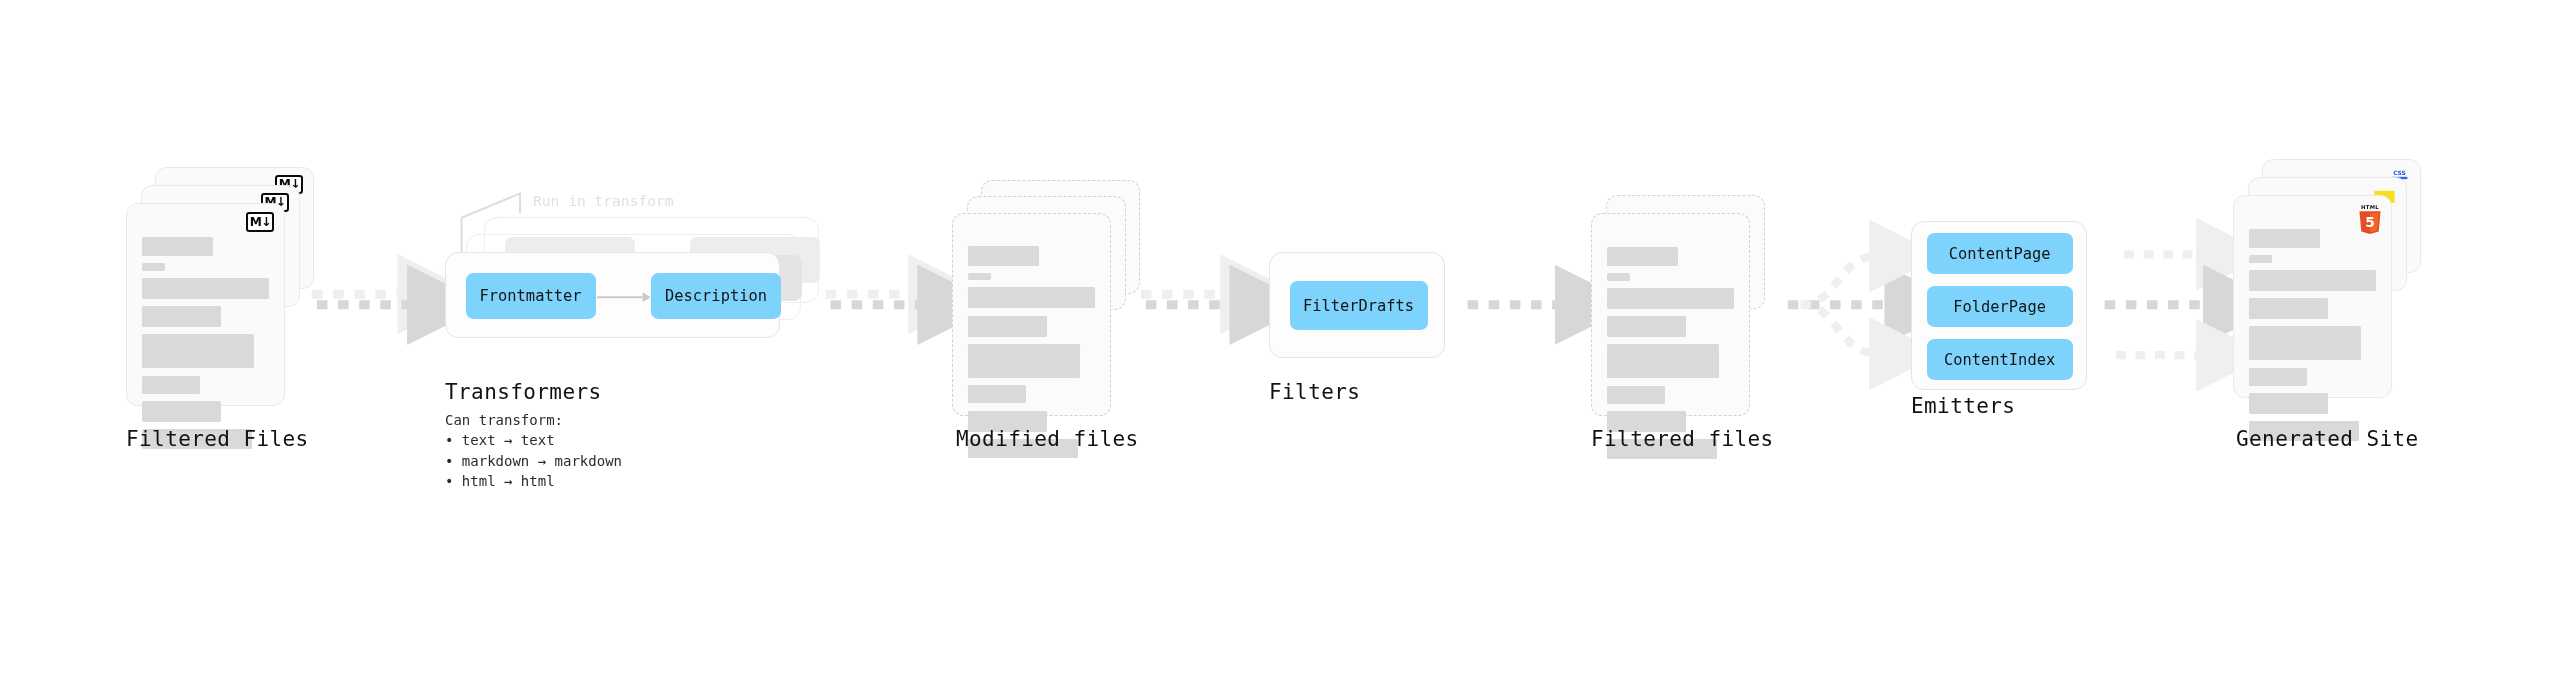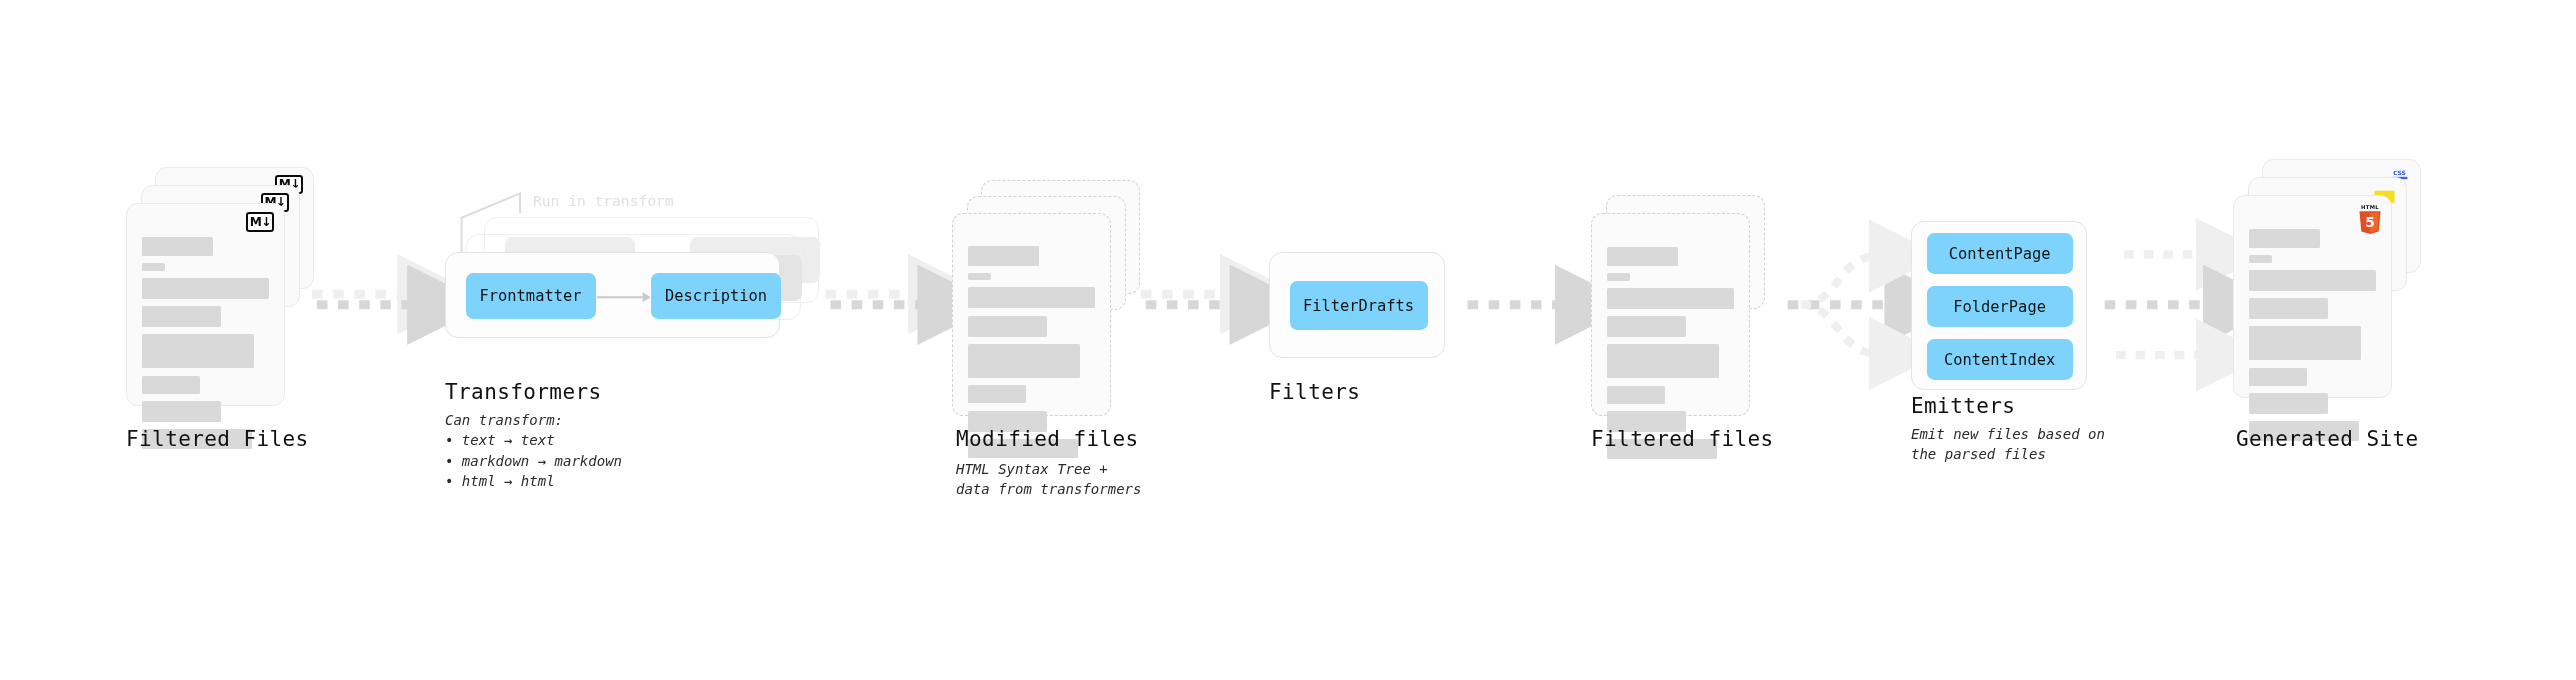"Can transform:" .desc { font-style: italic -> none }
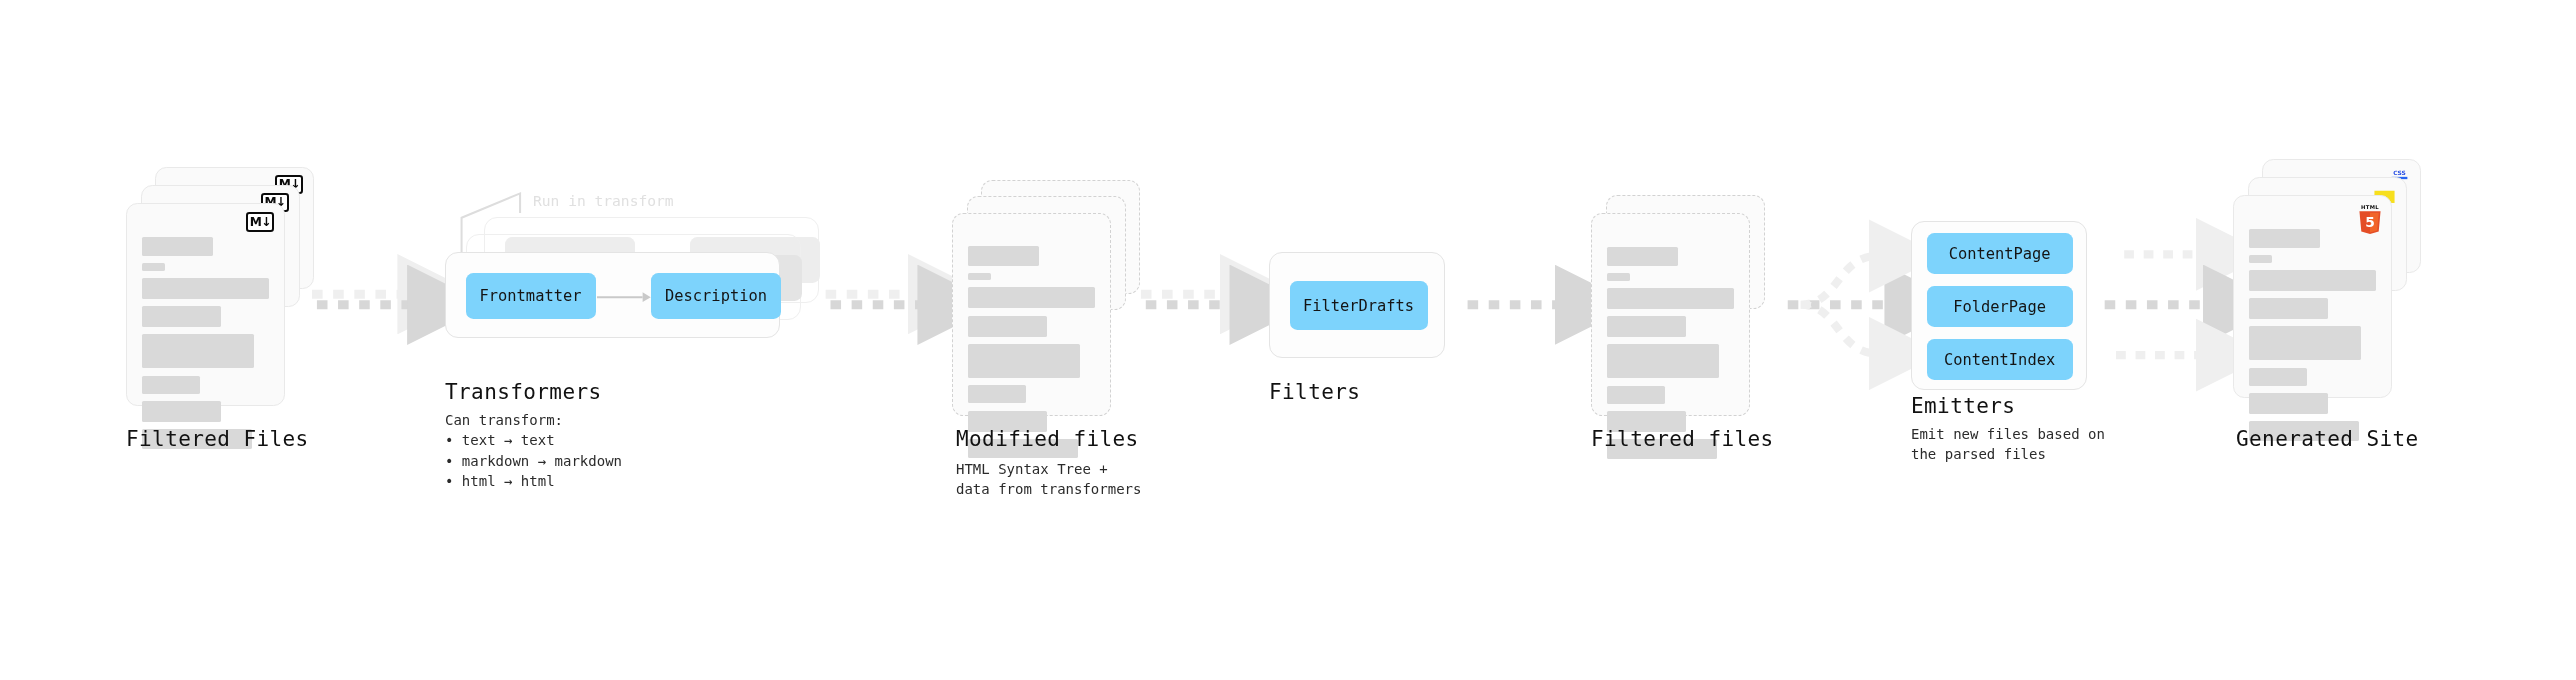"Emit new files based on" div.desc { html: <div>Emit new files based on the parsed files</div> -> none }
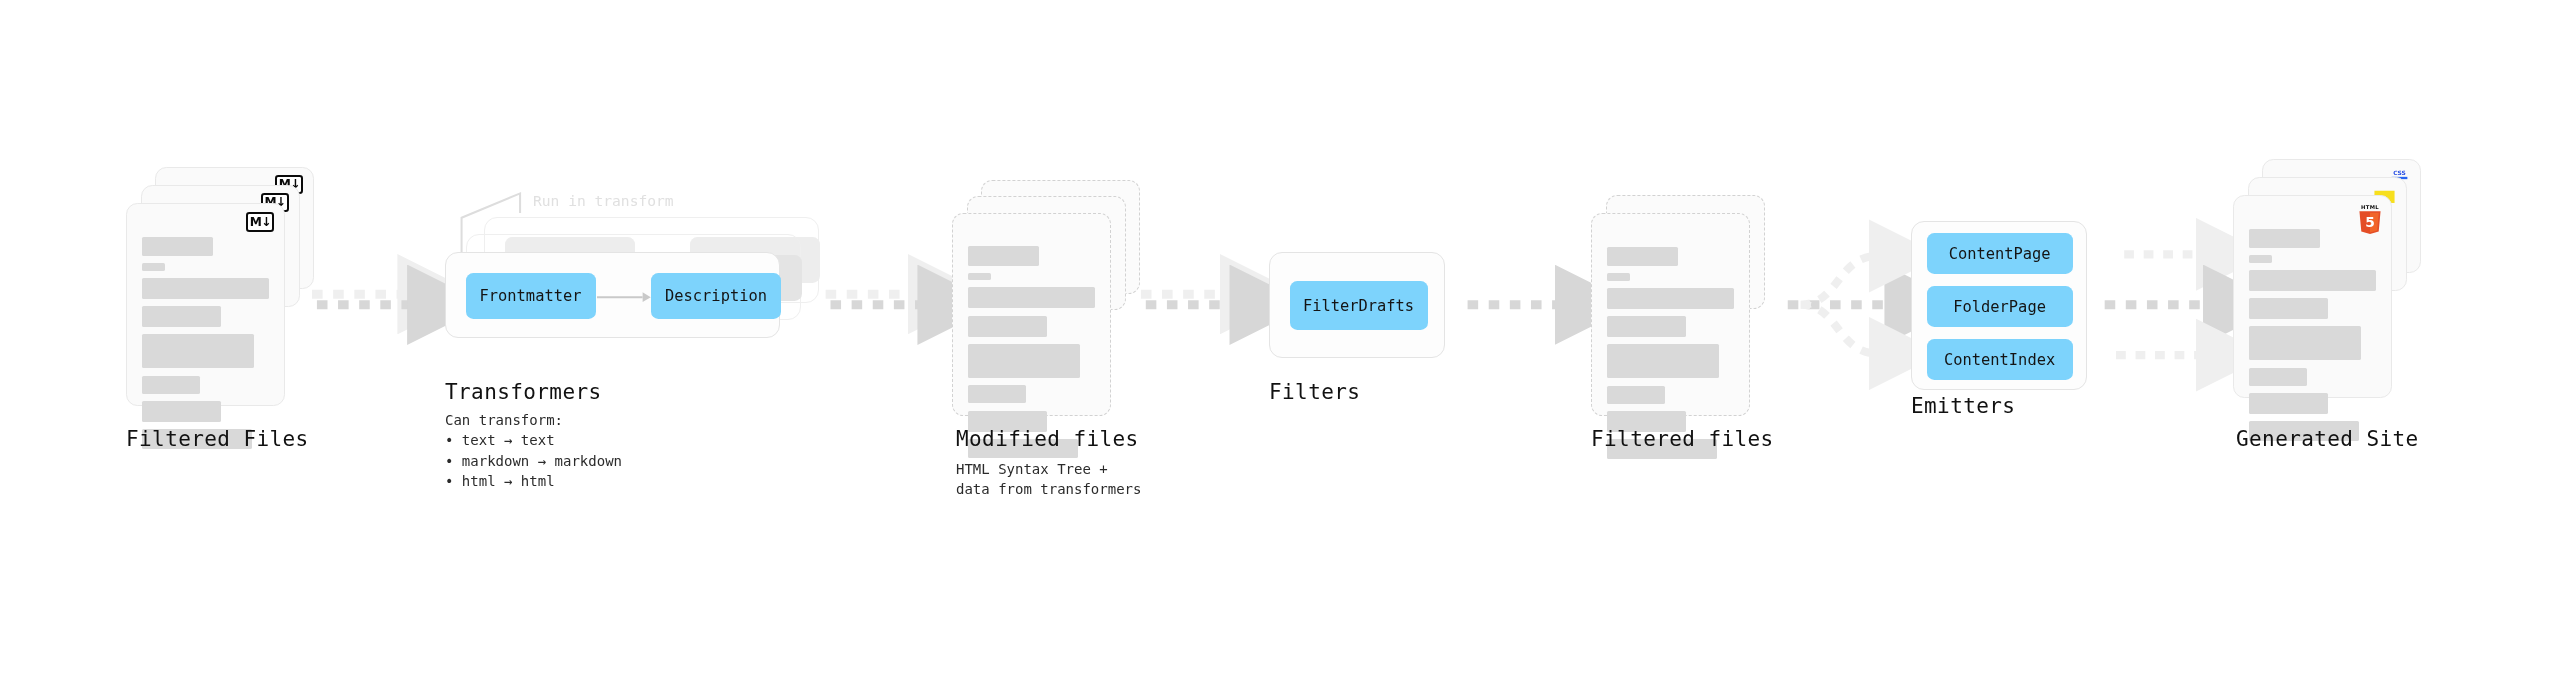"HTML Syntax Tree +" div.desc { html: <div>HTML Syntax Tree + data from transformers</div> -> none }
